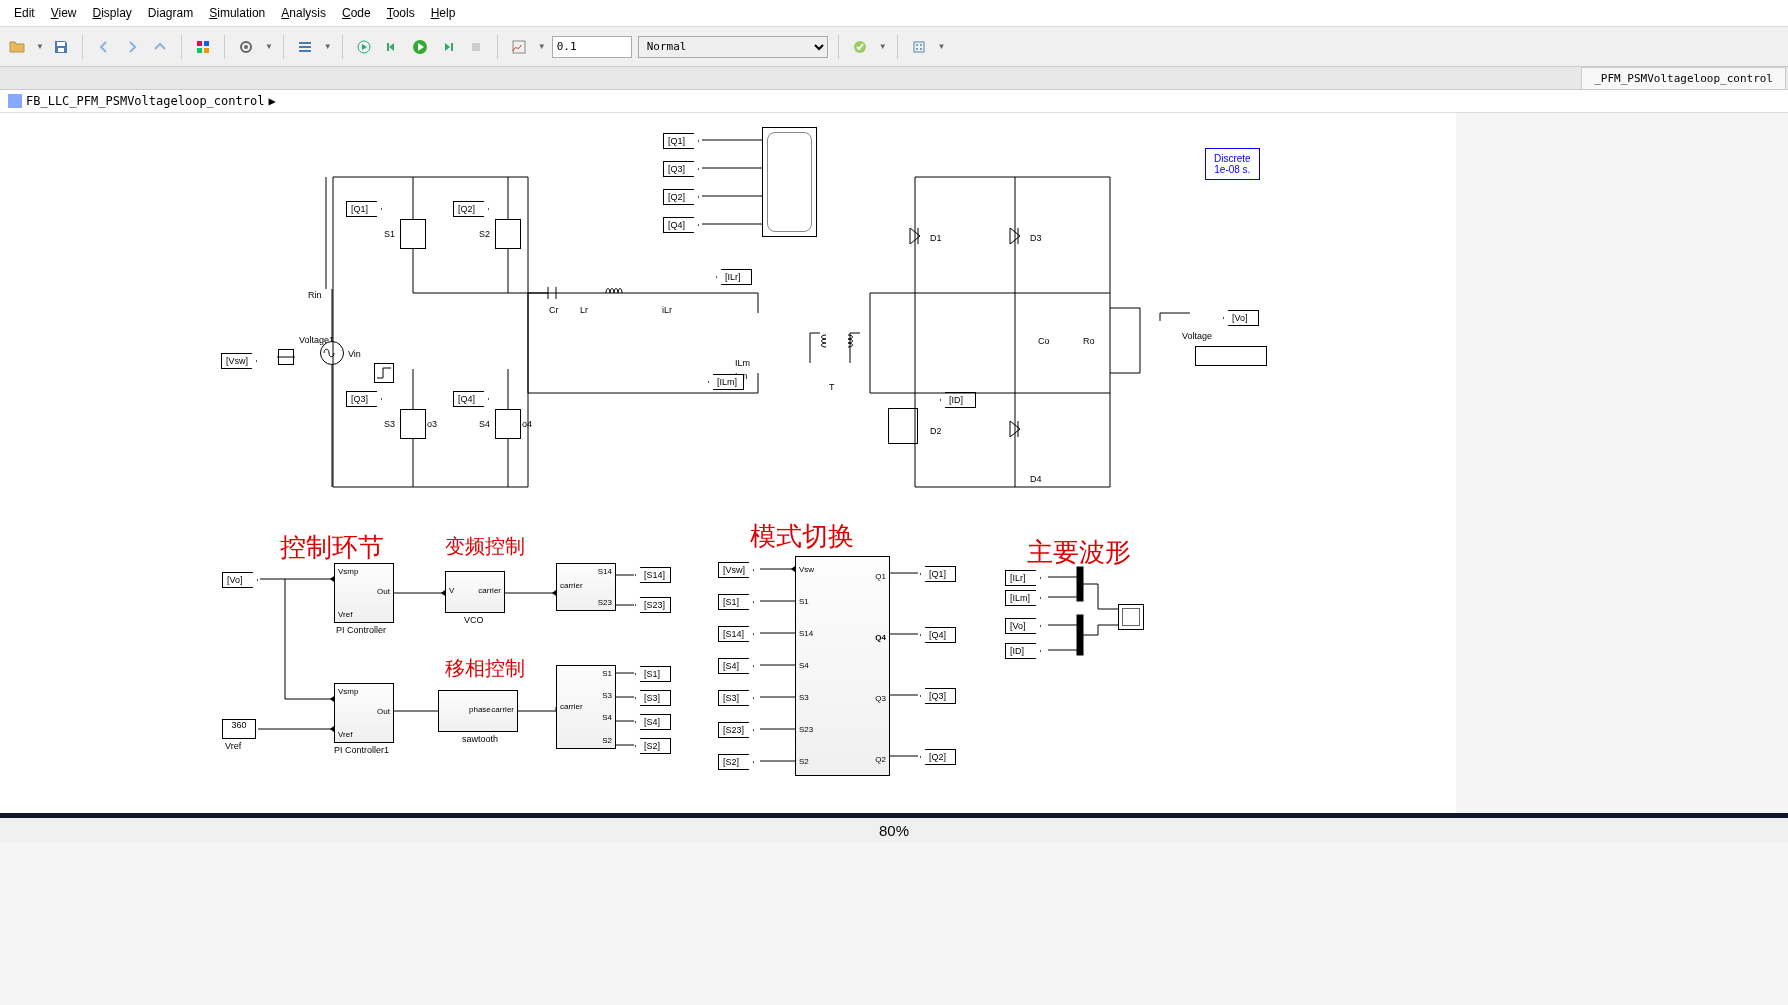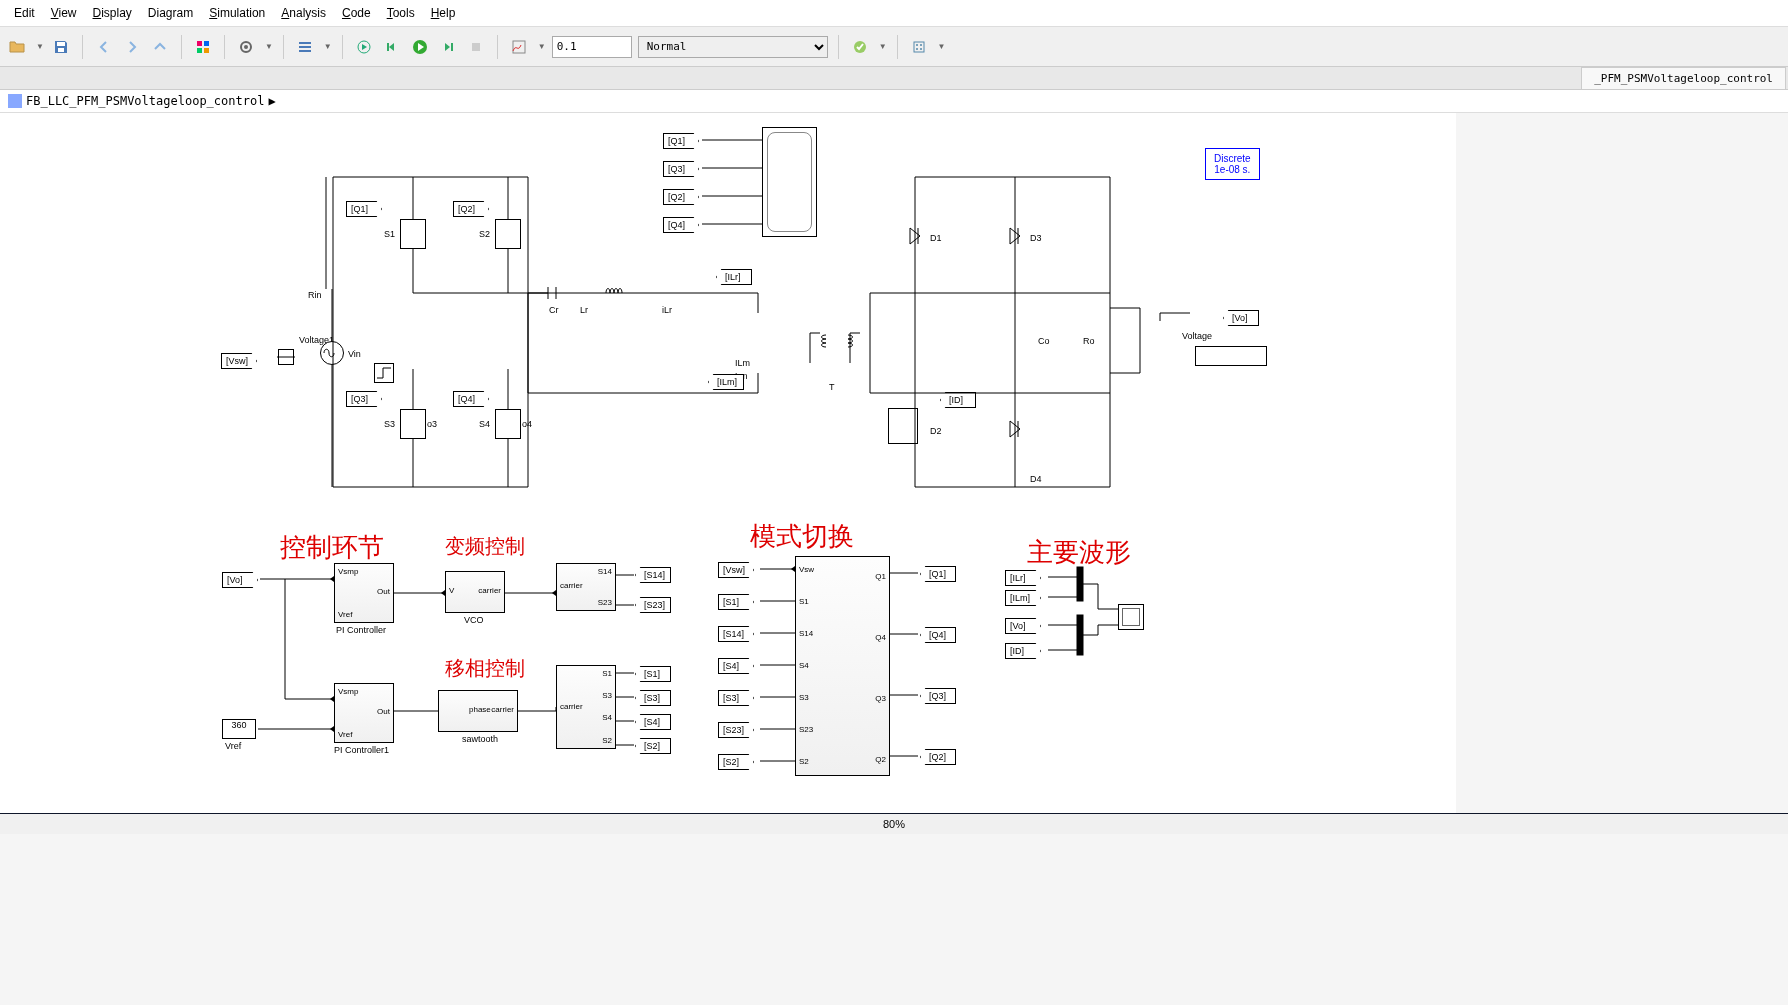"Q4" span.port-label { font-weight: none -> bold }
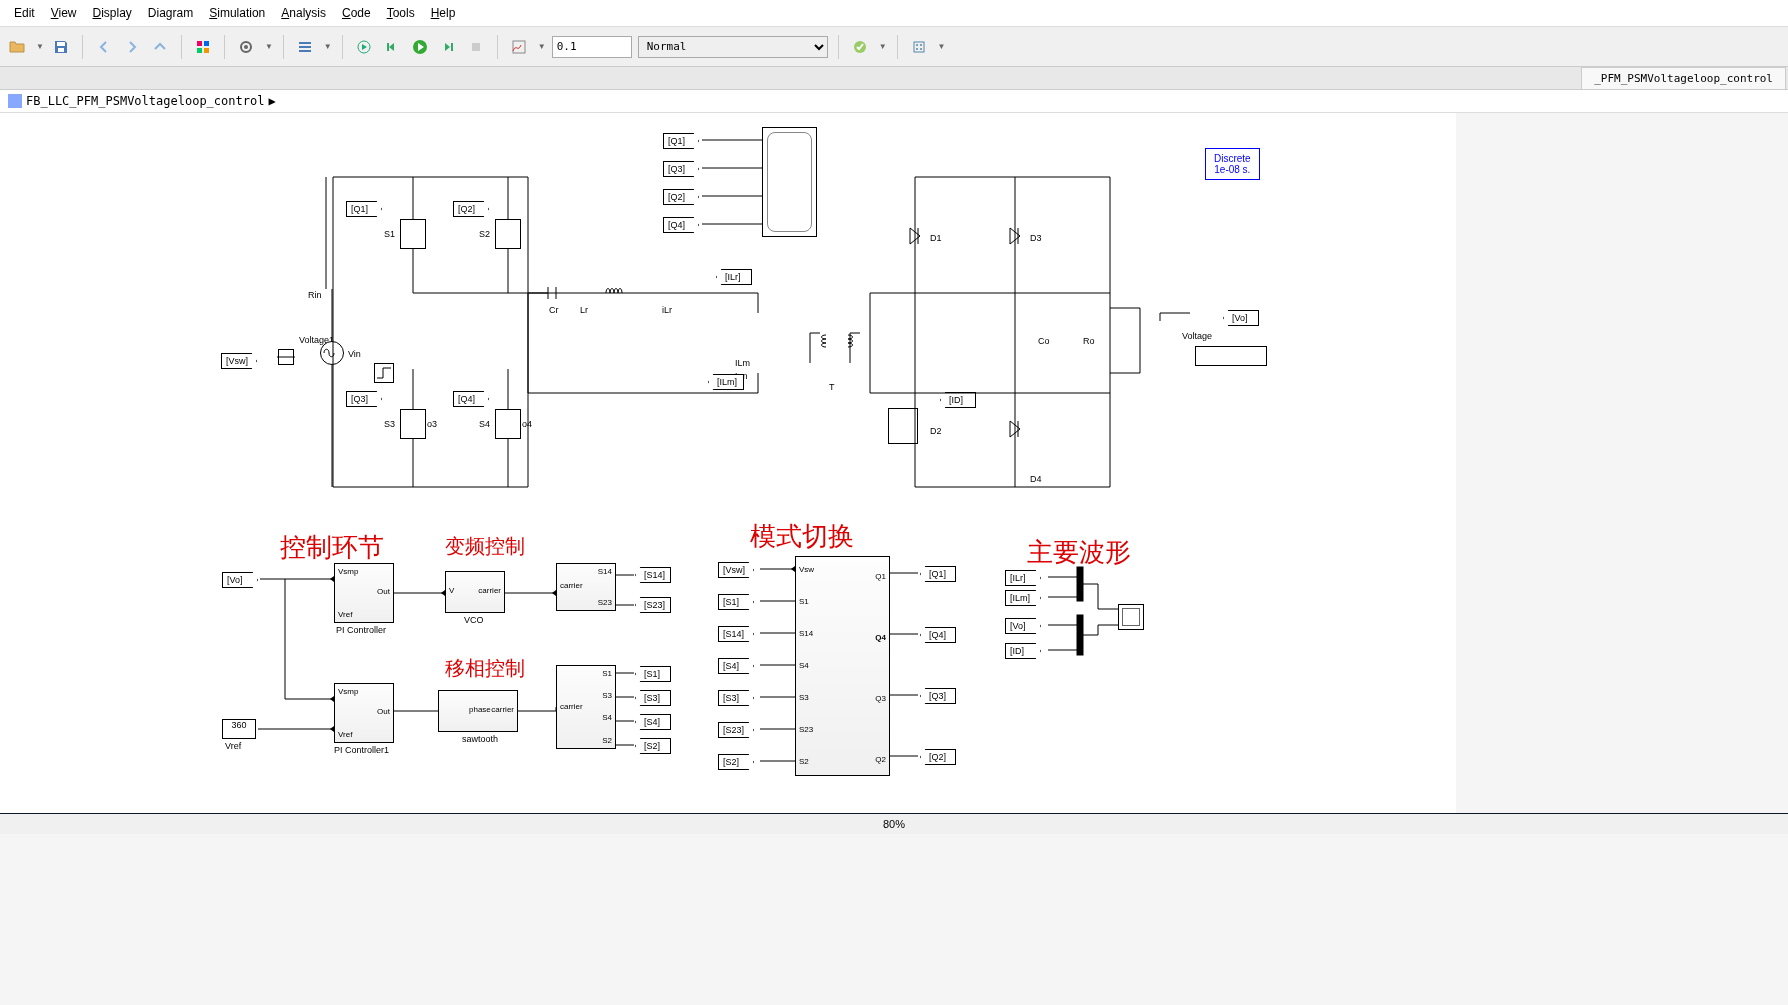"80%" .statusbar { border-top: 1px solid #0f172a -> 5px solid #0f172a; font-size: 11px -> 15px }
